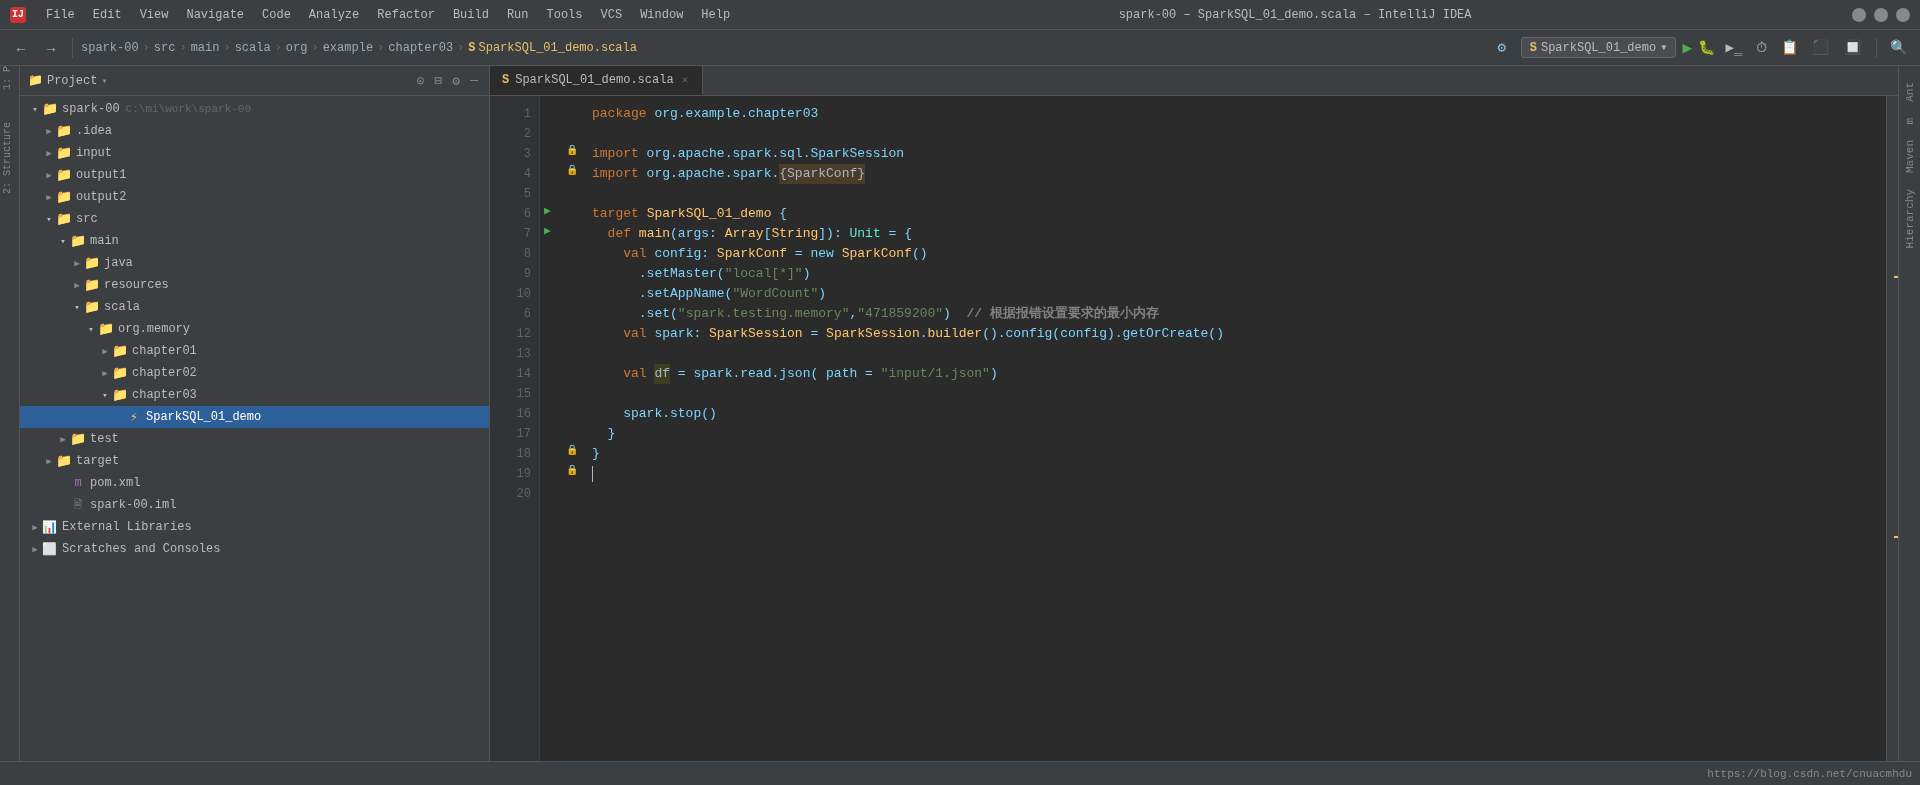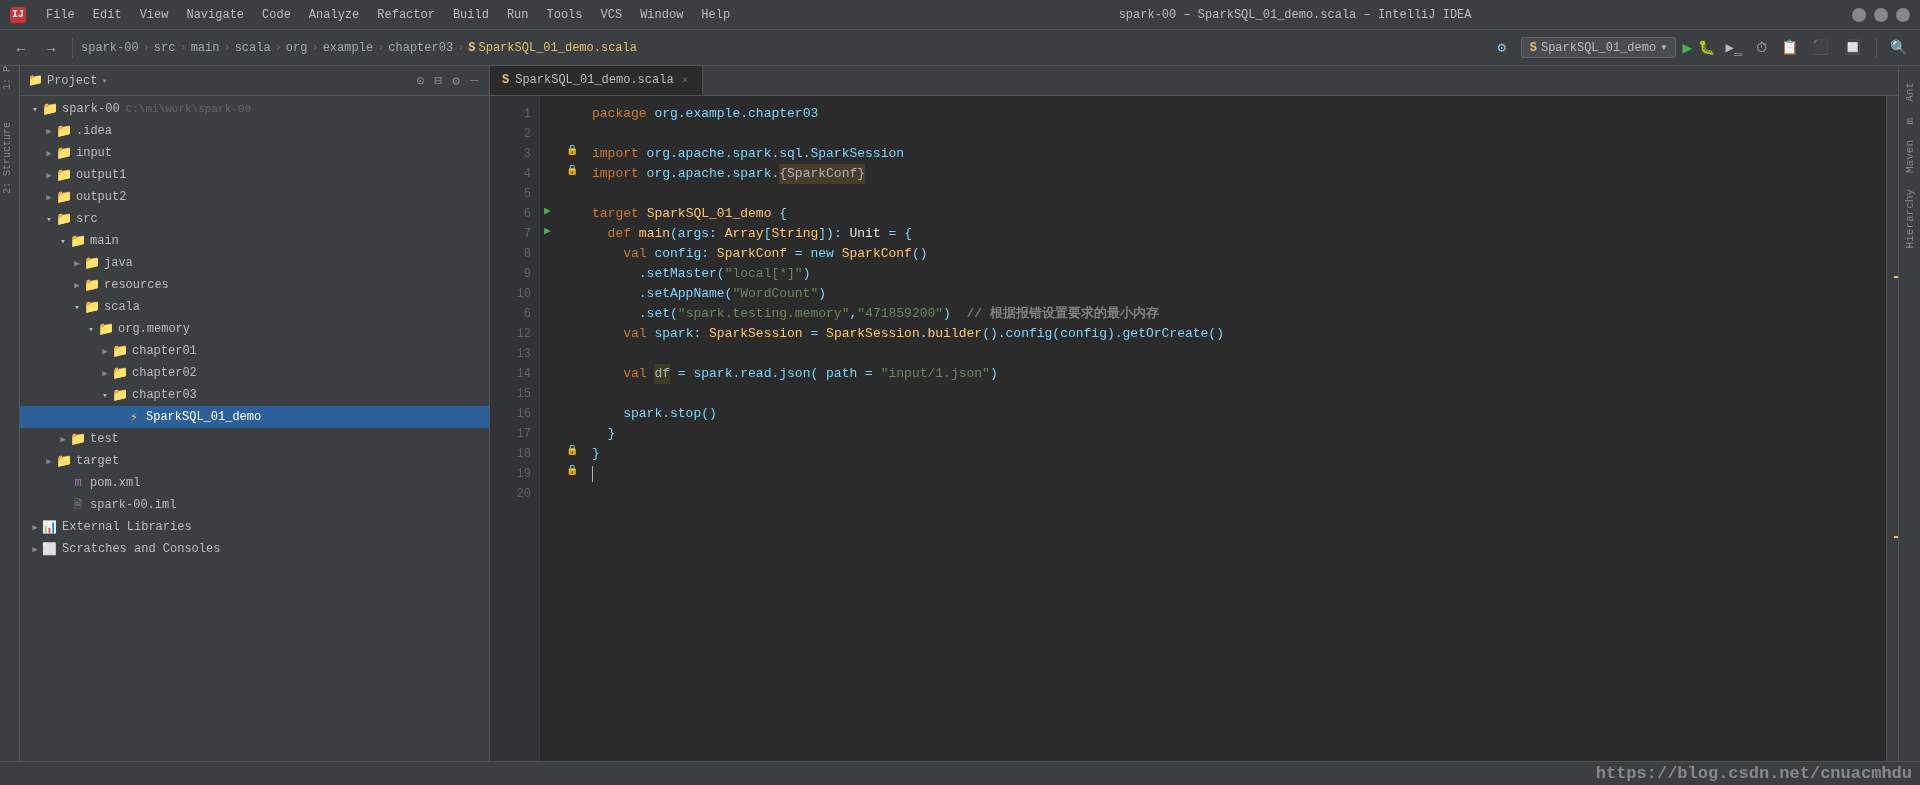"Unit" .kw-unit { color: #e5e5e5 -> #5eead4 }
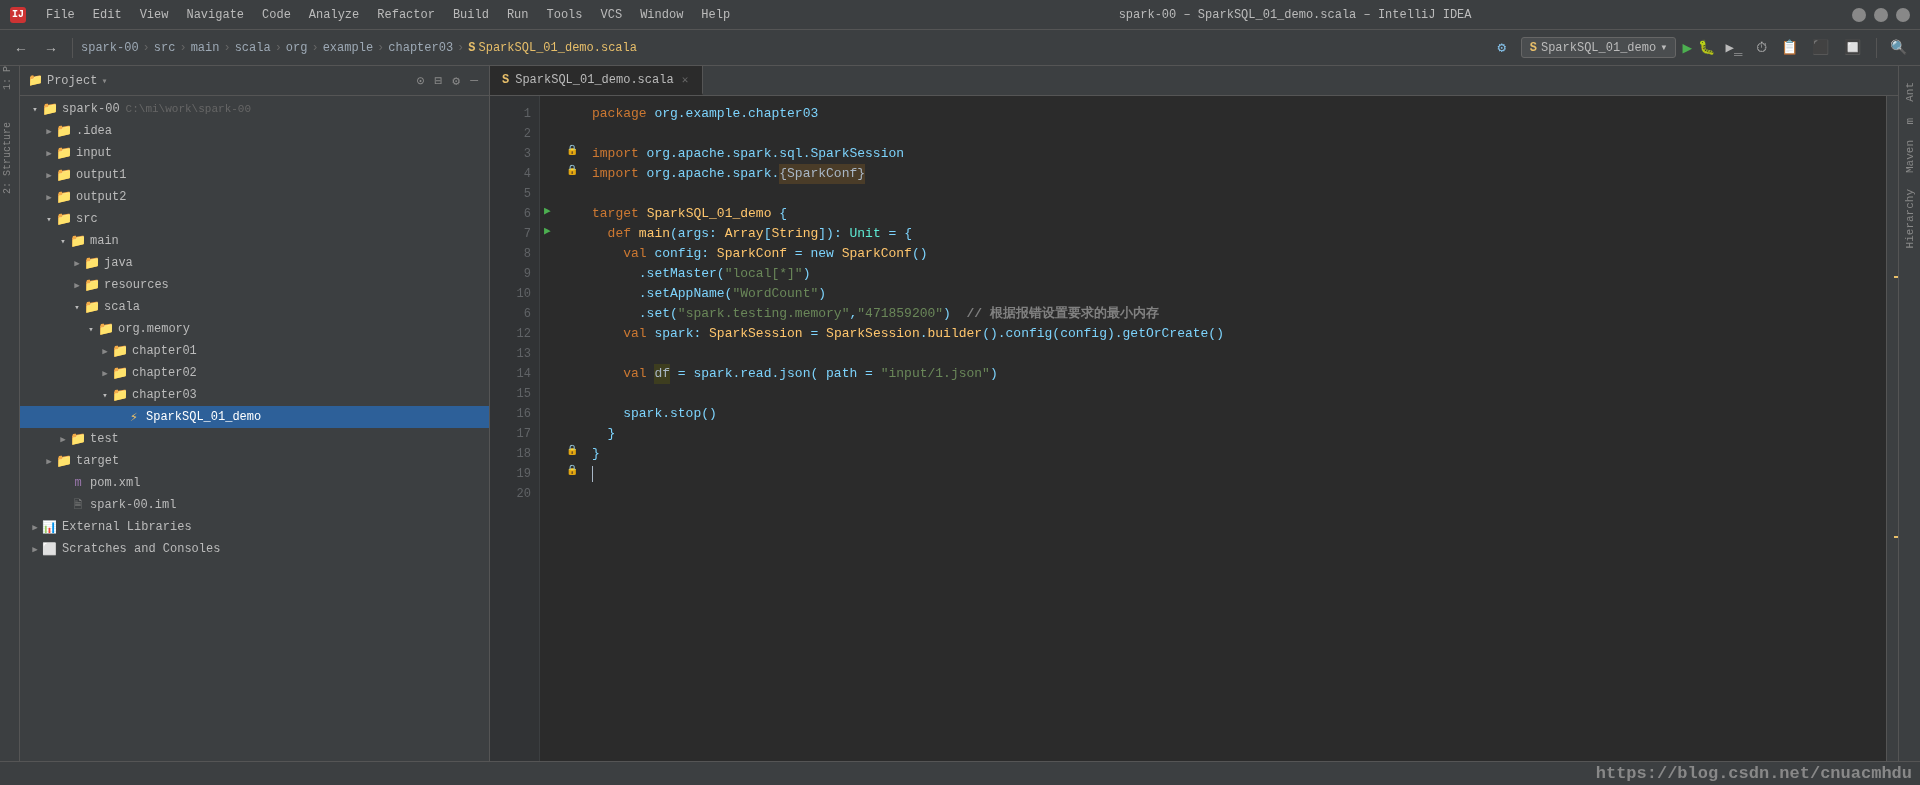"https://blog.csdn.net/cnuacmhdu" #status-bar-right { font-size: 17px -> 11px; font-weight: bold -> none }
